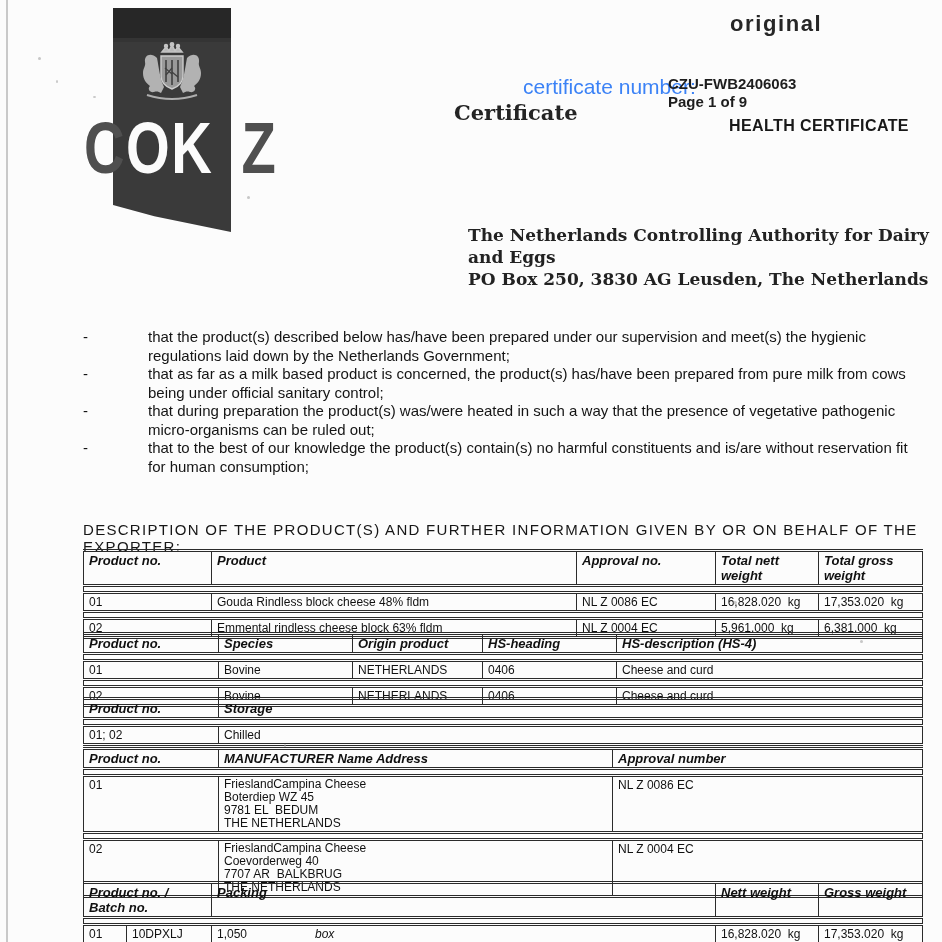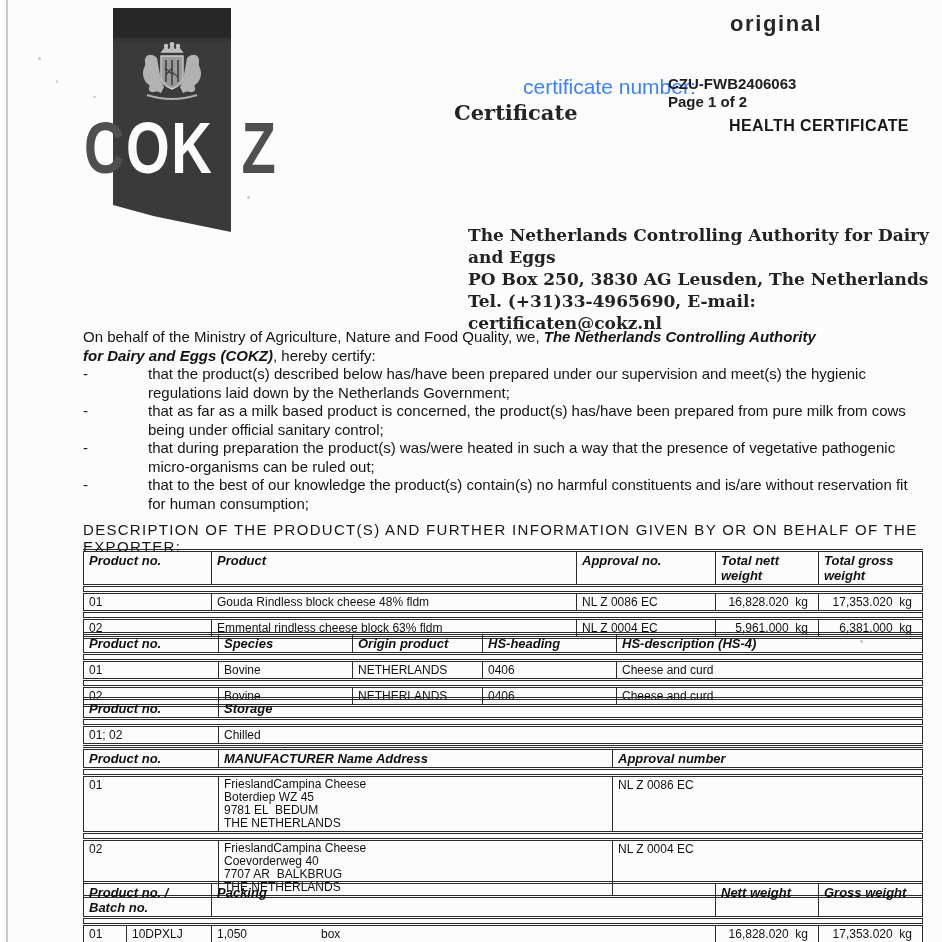"Page 1 of 2" div { text: 2 -> 9 }
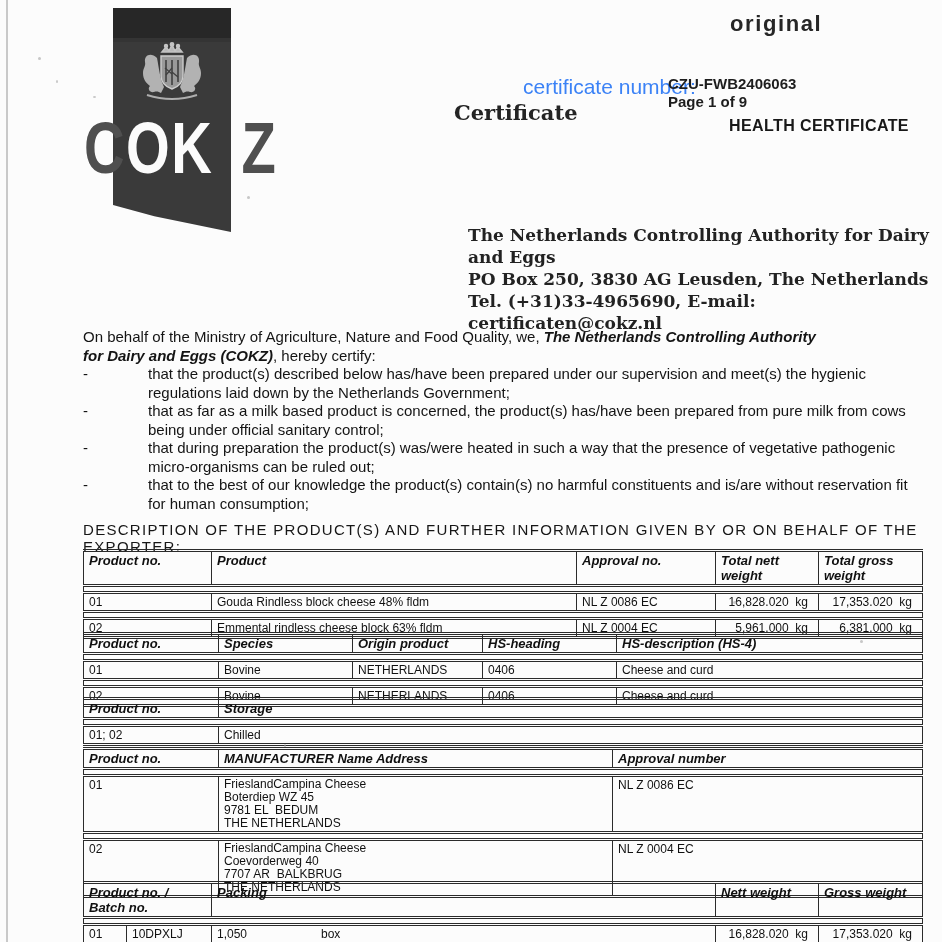"Tel. (+31)33-4965690, E-mail:" div { html: <div>Tel. (+31)33-4965690, E-mail: certificaten@cokz.nl</div> -> none }
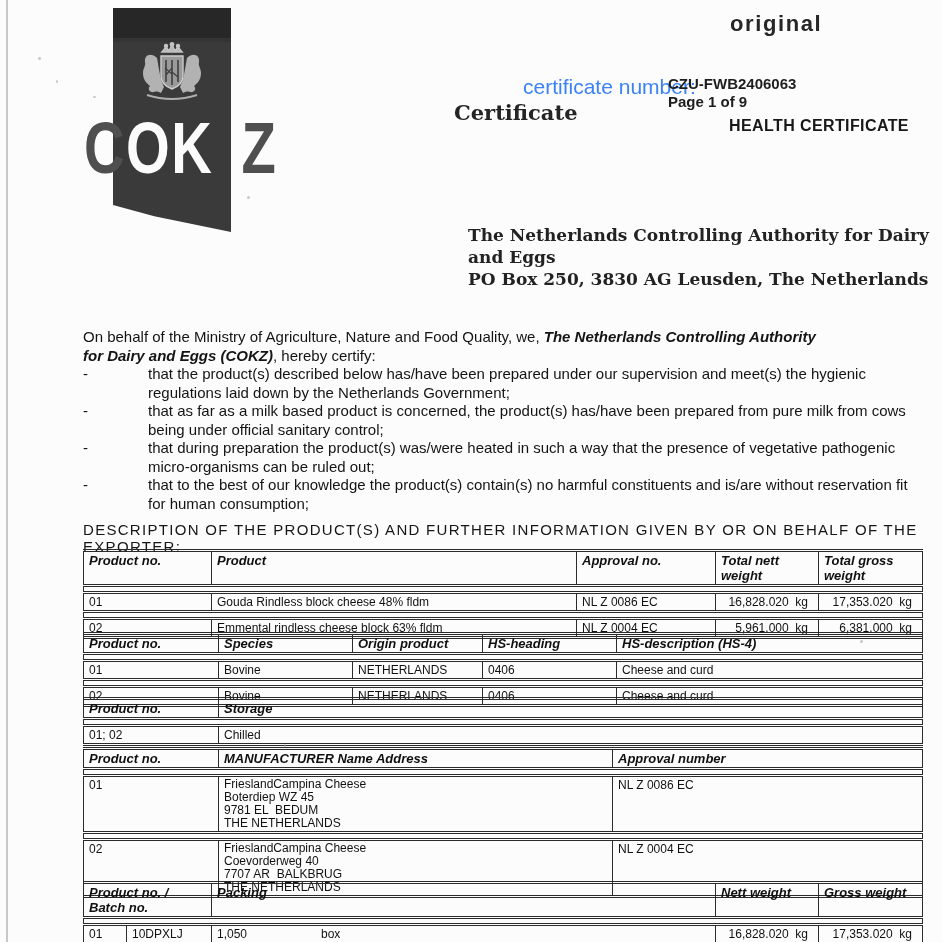"On behalf of the Ministry" div { html: <div><span>On behalf of the Ministry of Agriculture, Nature and Food Quality, we, </span><span>The Netherlands Controlling Authority</span><br><span>for Dairy and Eggs (COKZ)</span><span>, hereby certify:</span></div> -> none }
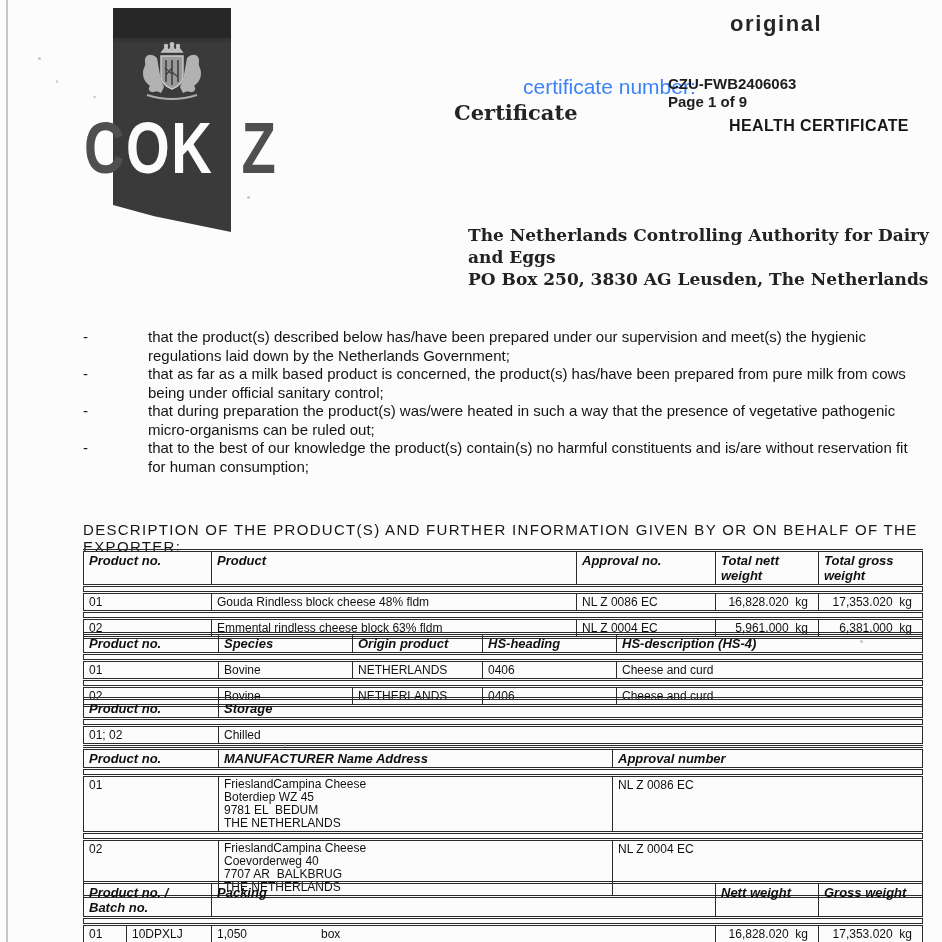"16,828.020 kg" td.weight { text-align: right -> none }
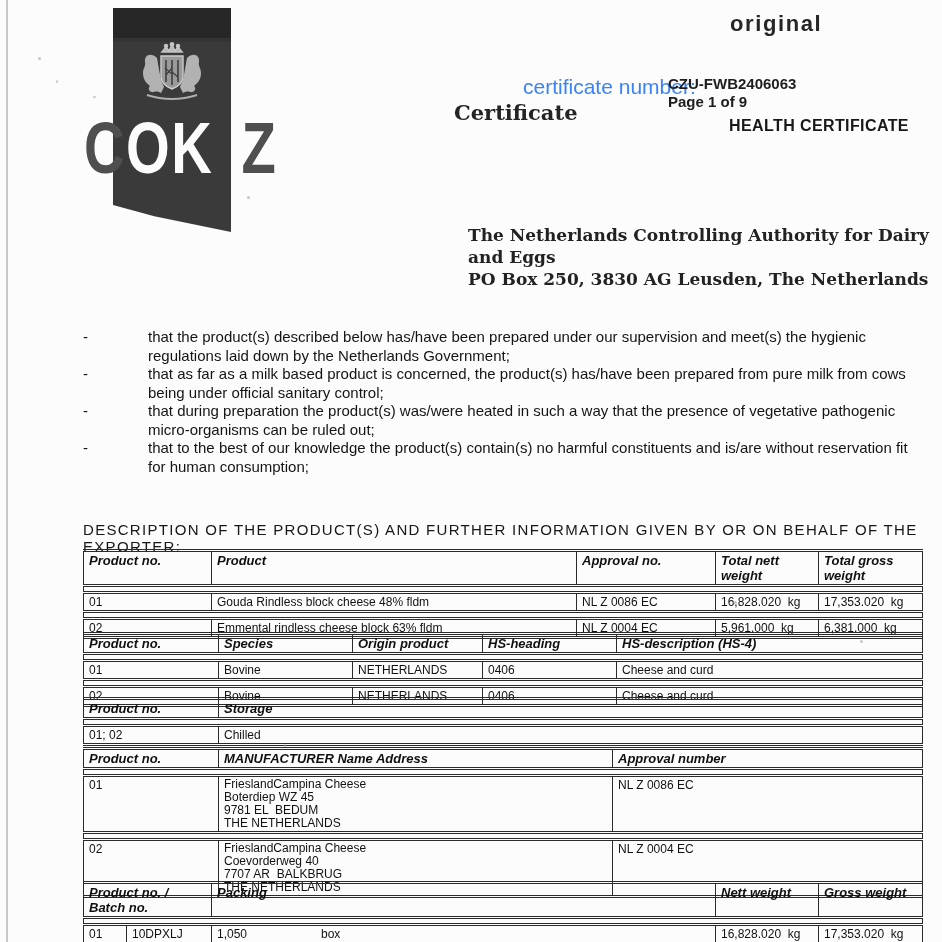"box" .unit { font-style: none -> italic; margin-left: 14px -> 8px }
